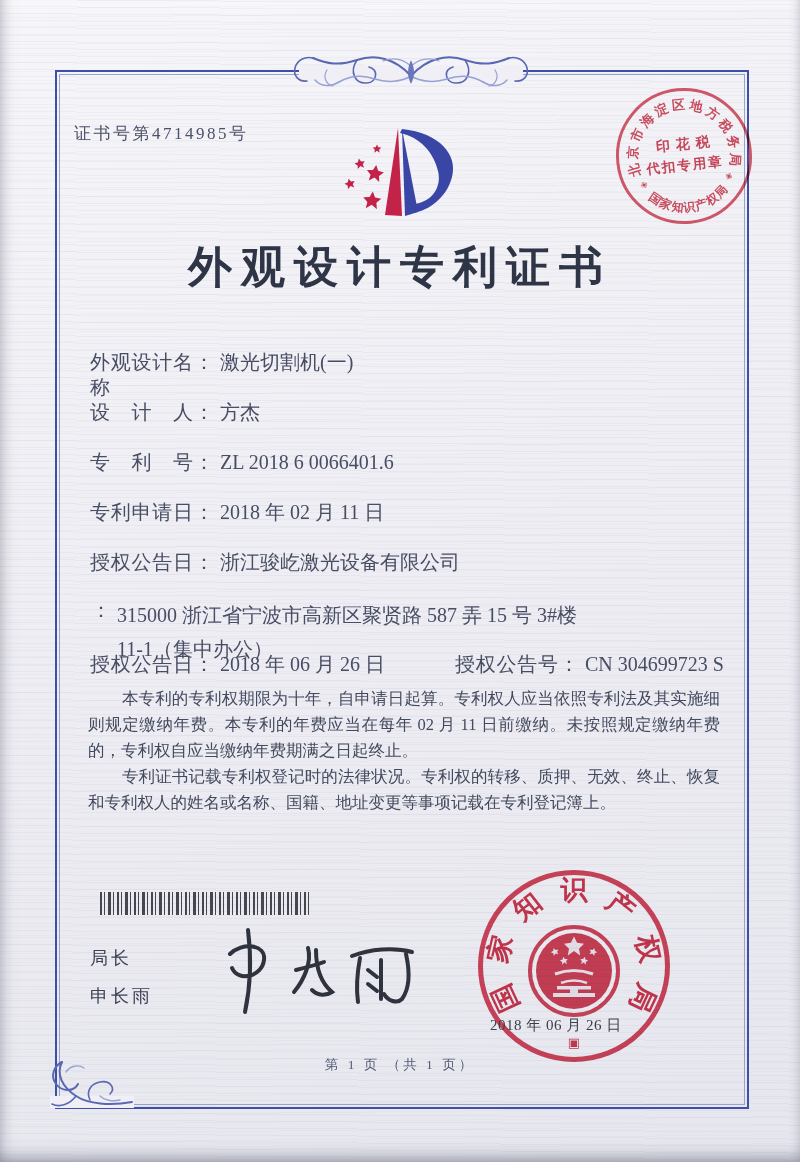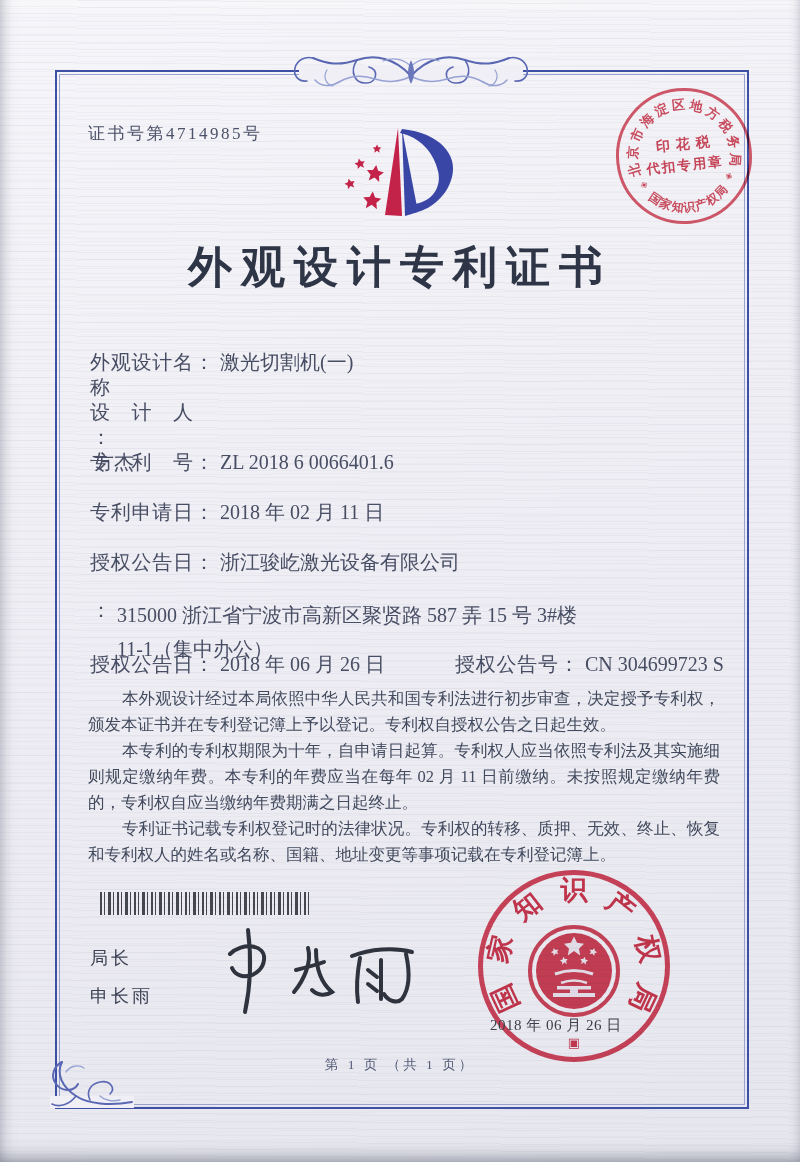"证书号第4714985号" .cert-no { left: 88px -> 74px }
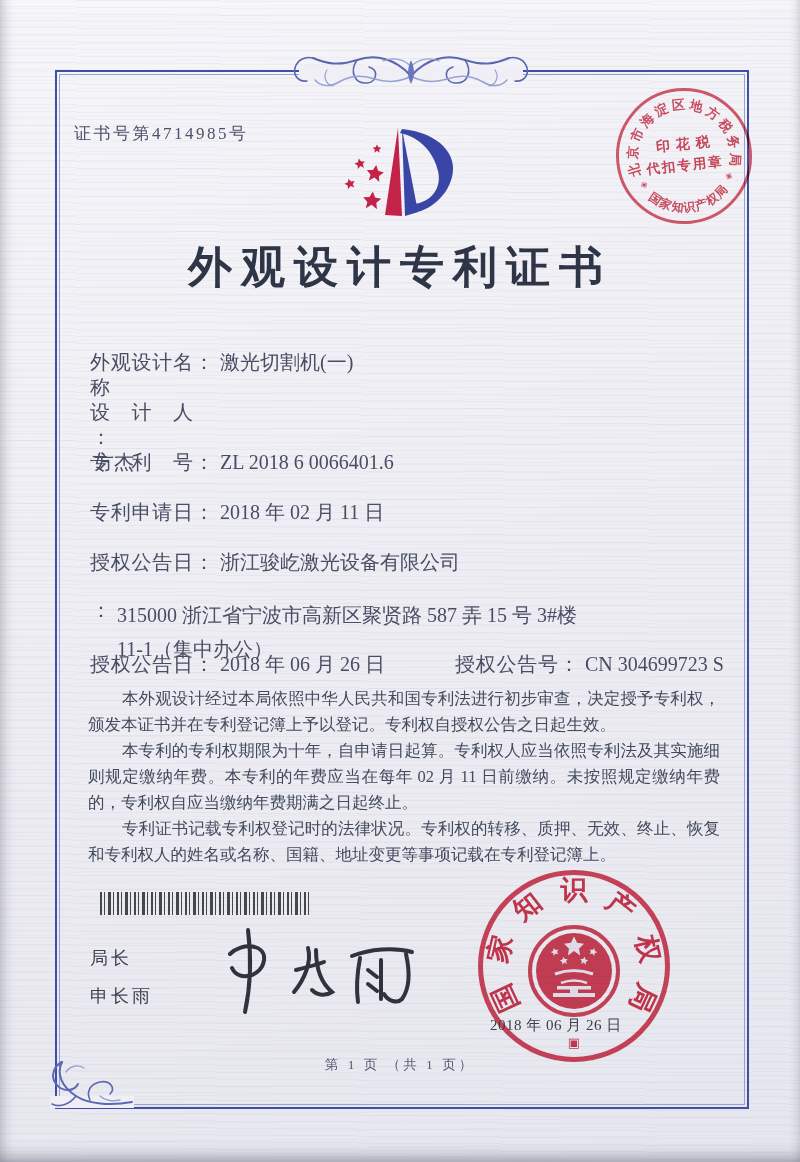"设计人" .row-designer { flex-direction: column -> none }
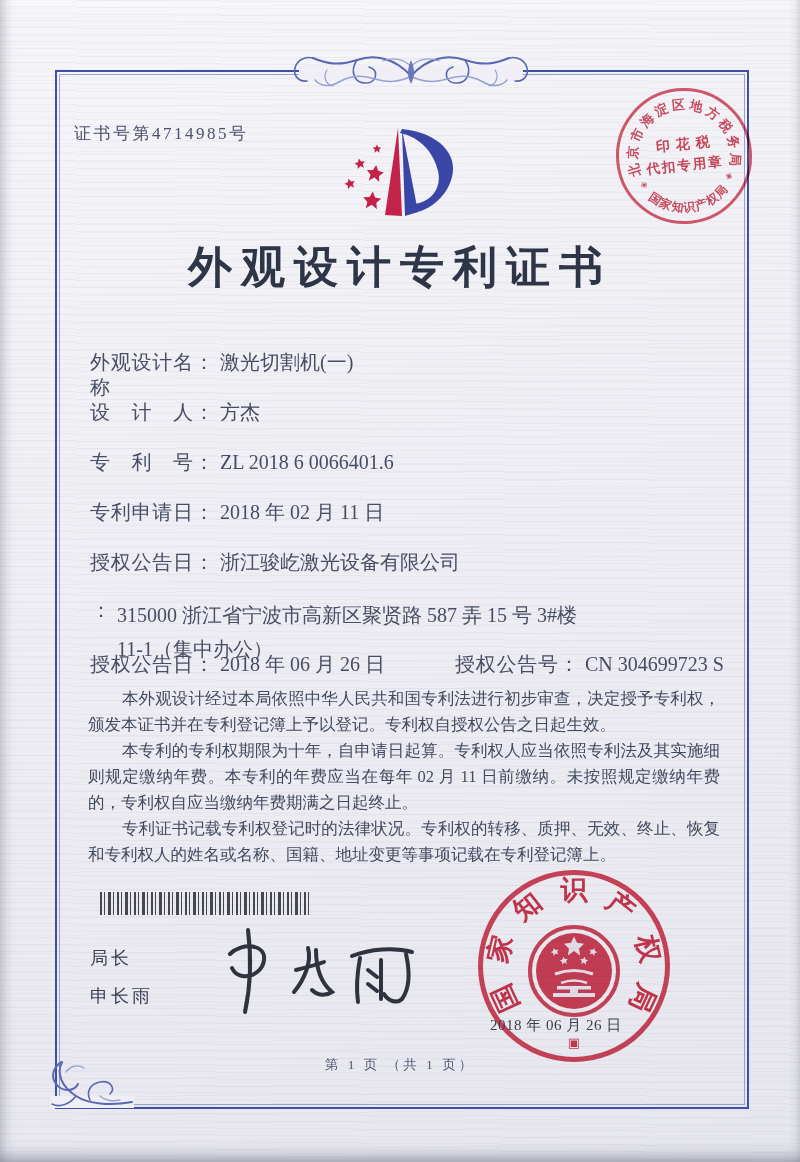"本外观设计经过本局依照中华人民共和国专利法进行初步审查，决定授予专利权，颁发本证" p { html: <p>本外观设计经过本局依照中华人民共和国专利法进行初步审查，决定授予专利权，颁发本证书并在专利登记簿上予以登记。专利权自授权公告之日起生效。</p> -> none }
